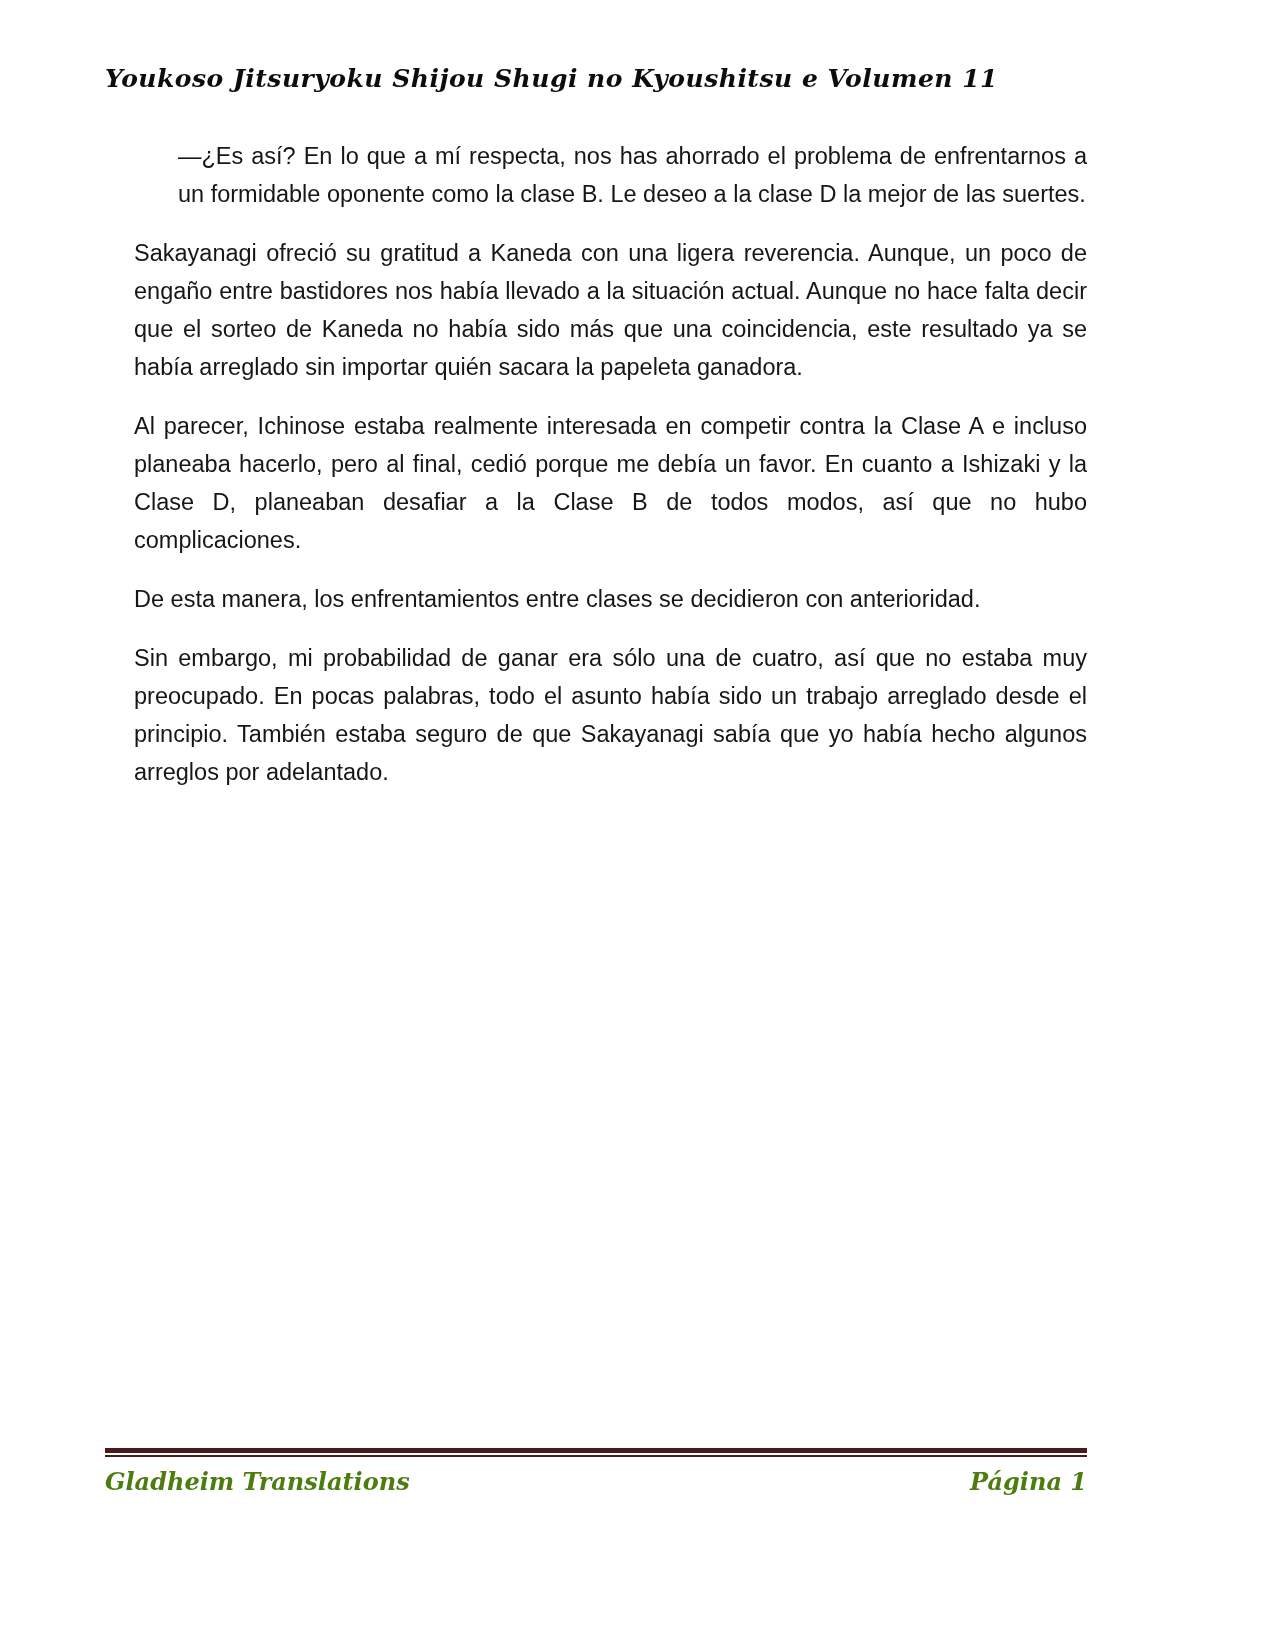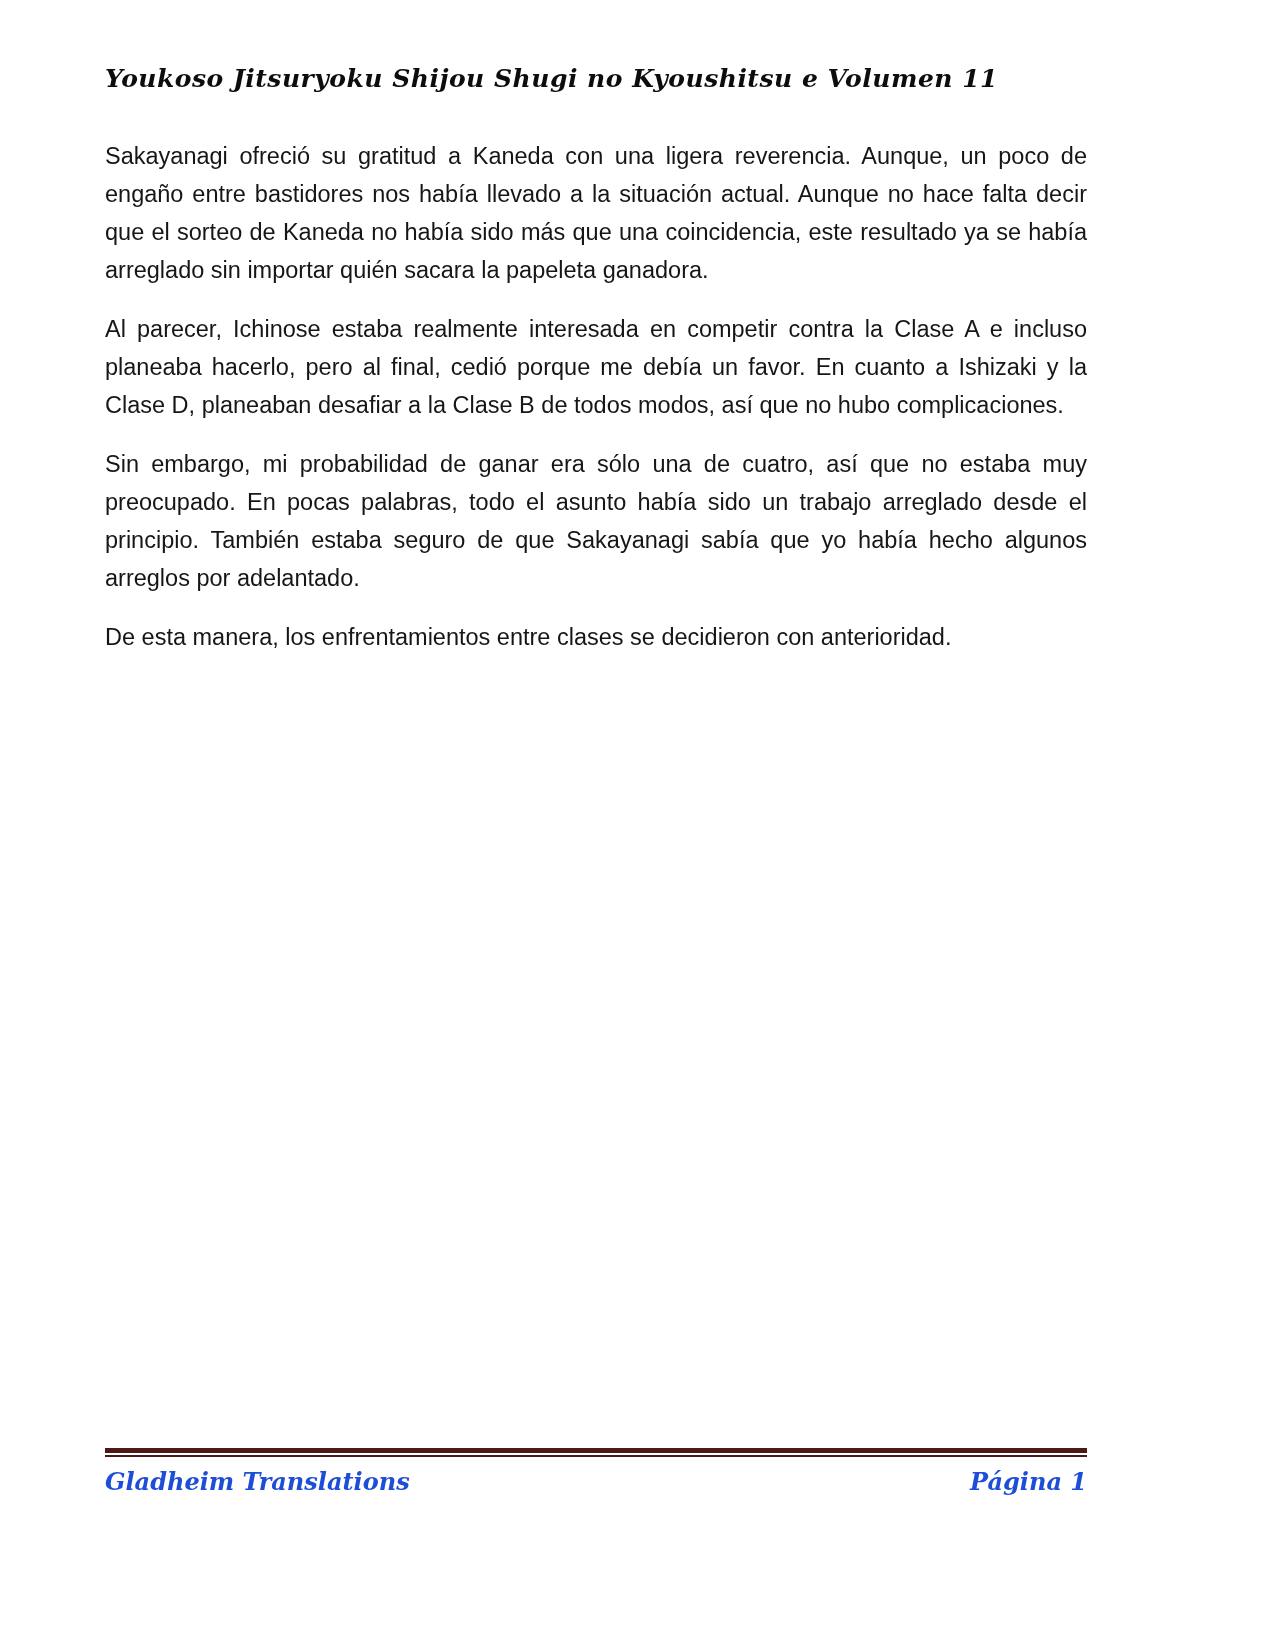"—¿Es así? En lo que" p.para { html: none -> <p>—¿Es así? En lo que a mí respecta, nos has ahorrado el problema de enfrentarnos a un formidable oponente como la clase B. Le deseo a la clase D la mejor de las suertes.</p> }
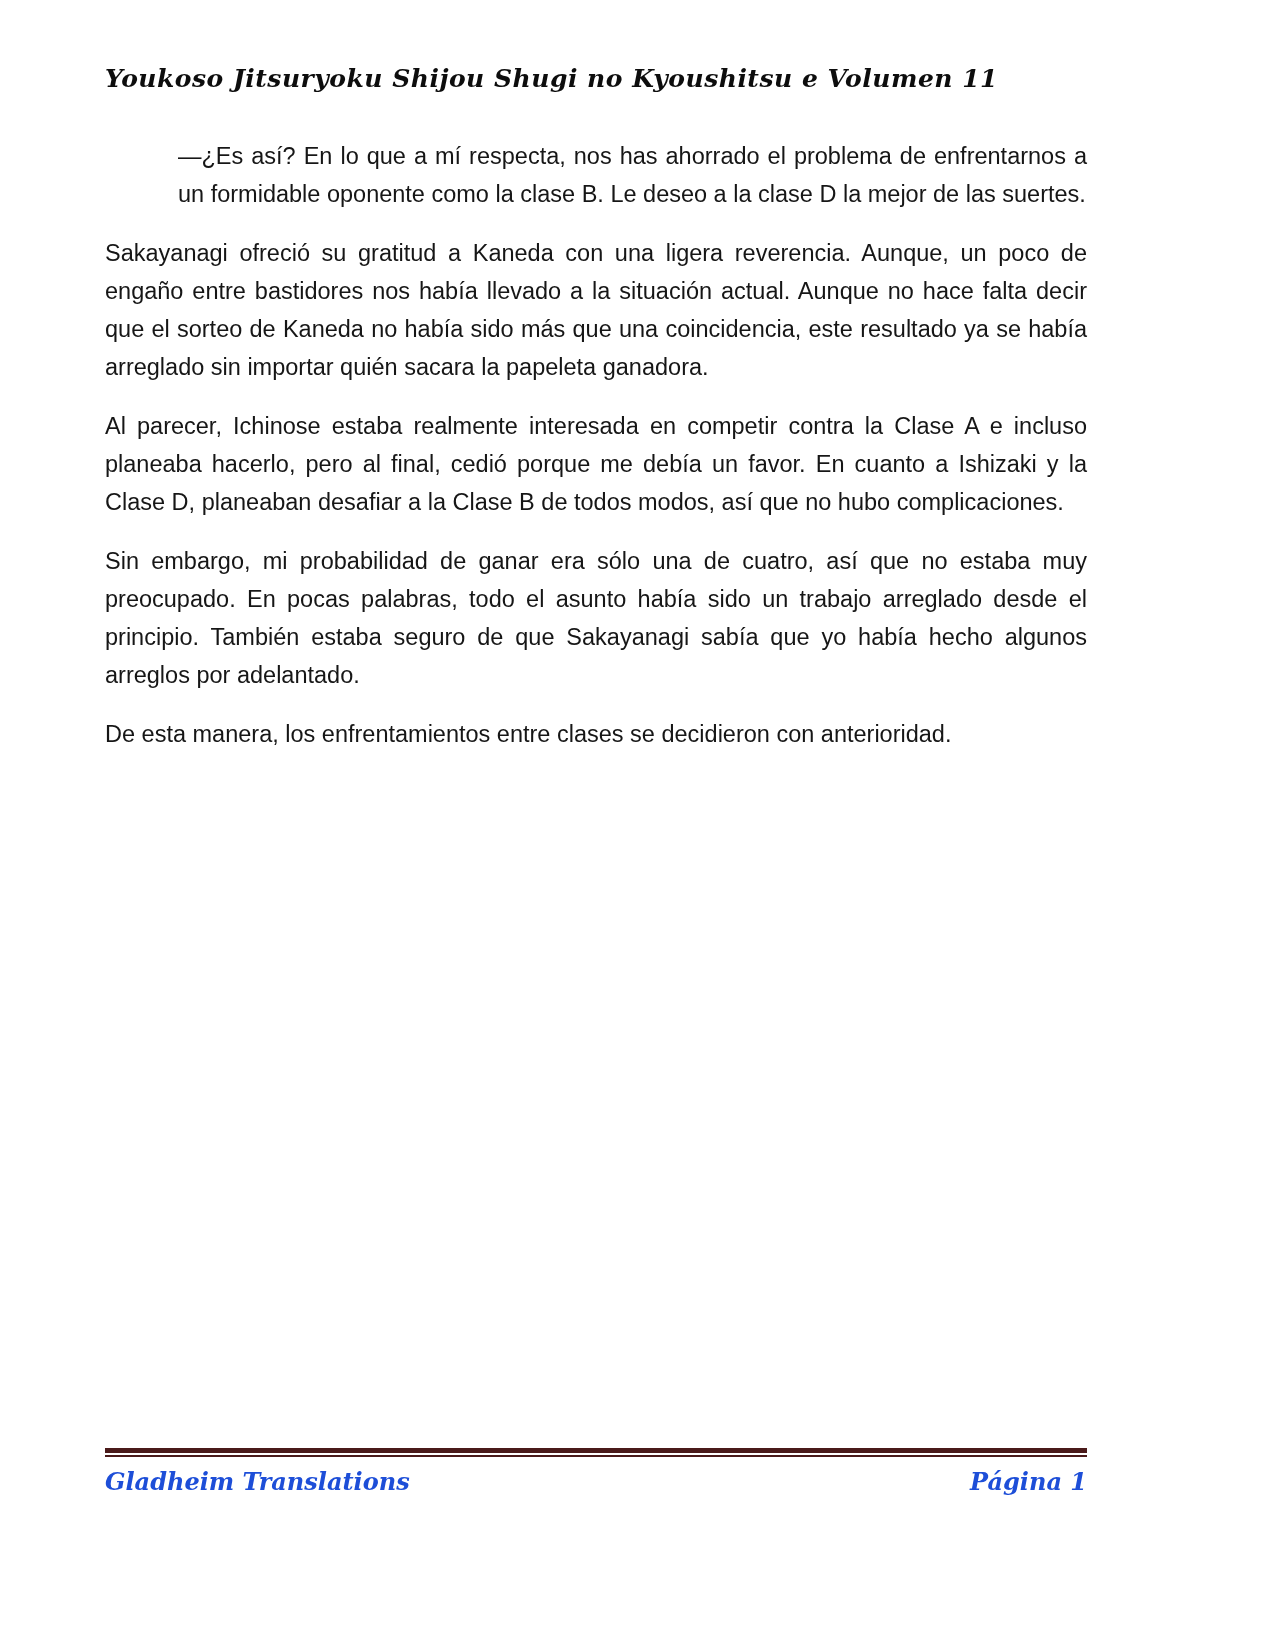"Sakayanagi ofreció su gratitud a" .para { margin-left: none -> 29px }
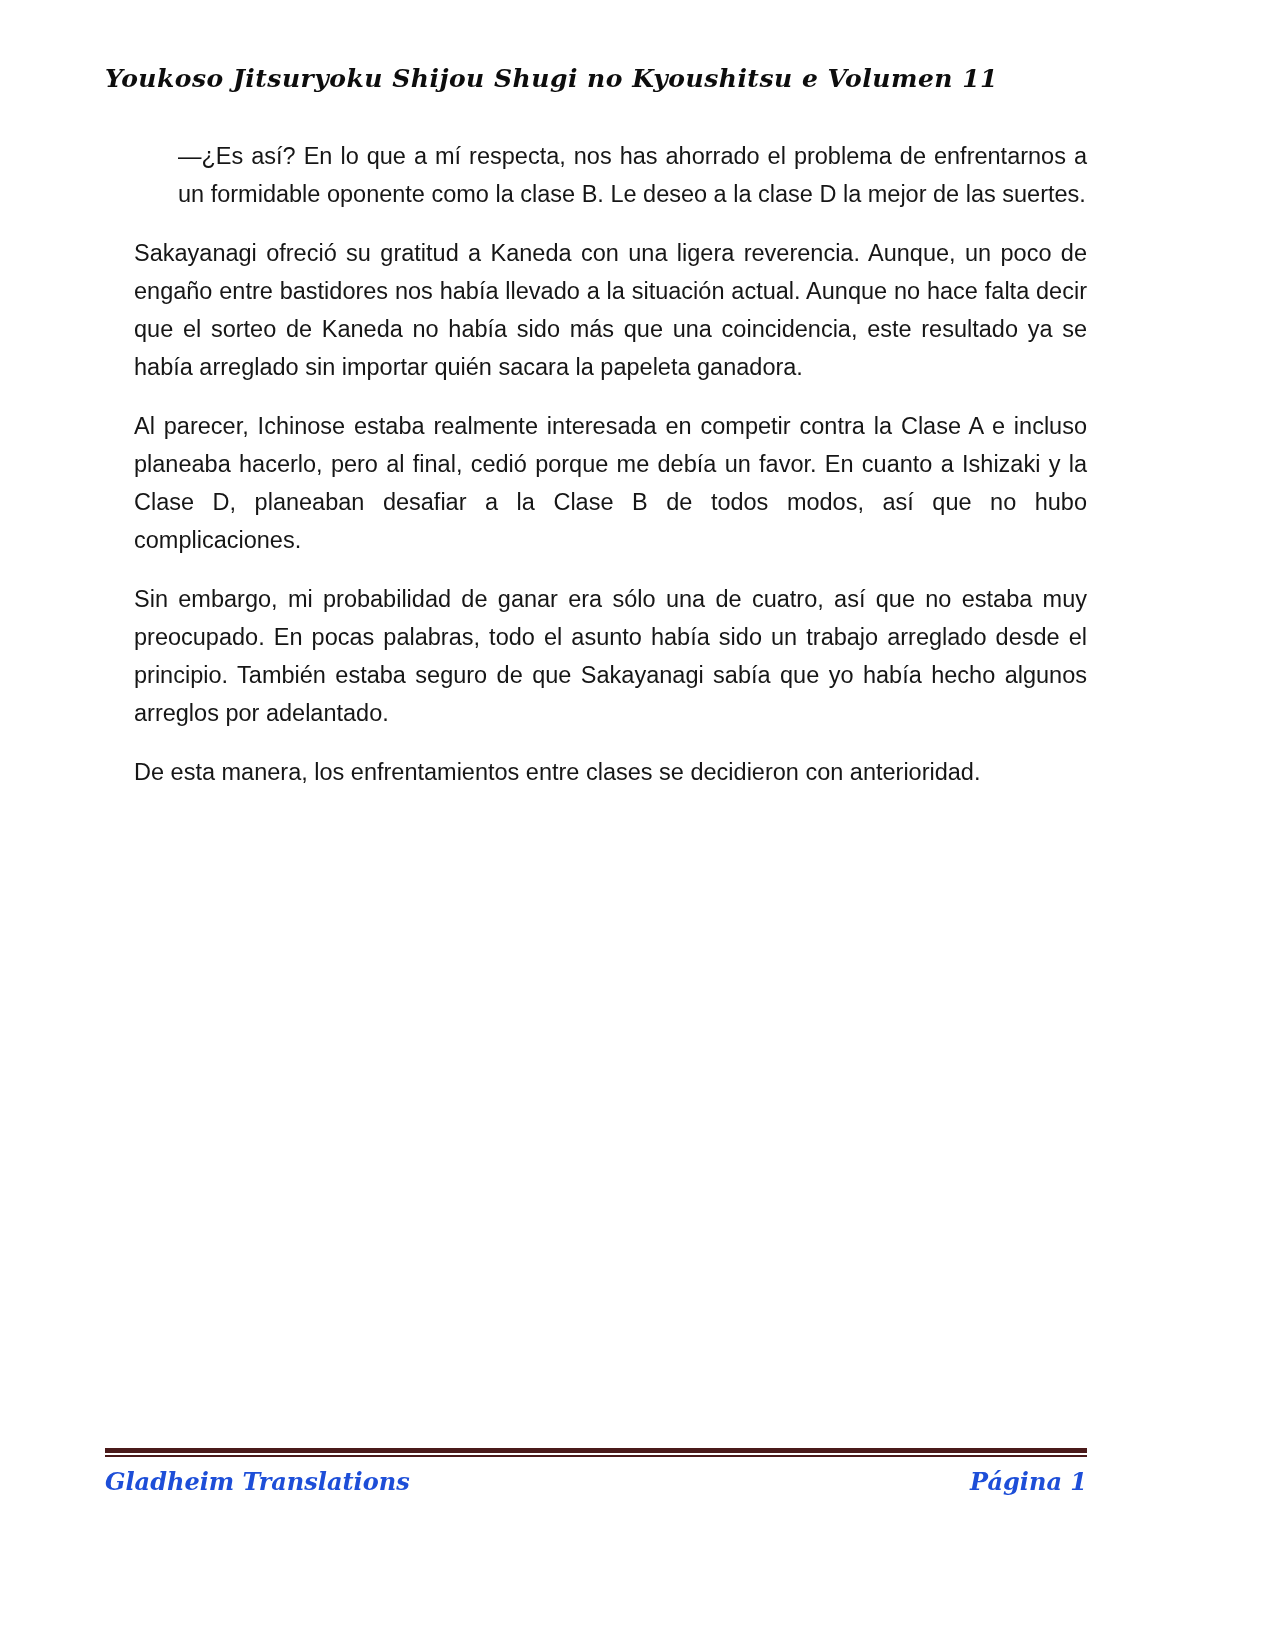"Sin embargo, mi probabilidad de" p.para { order: before "De esta manera, los enfrentamientos" -> after "De esta manera, los enfrentamientos" }
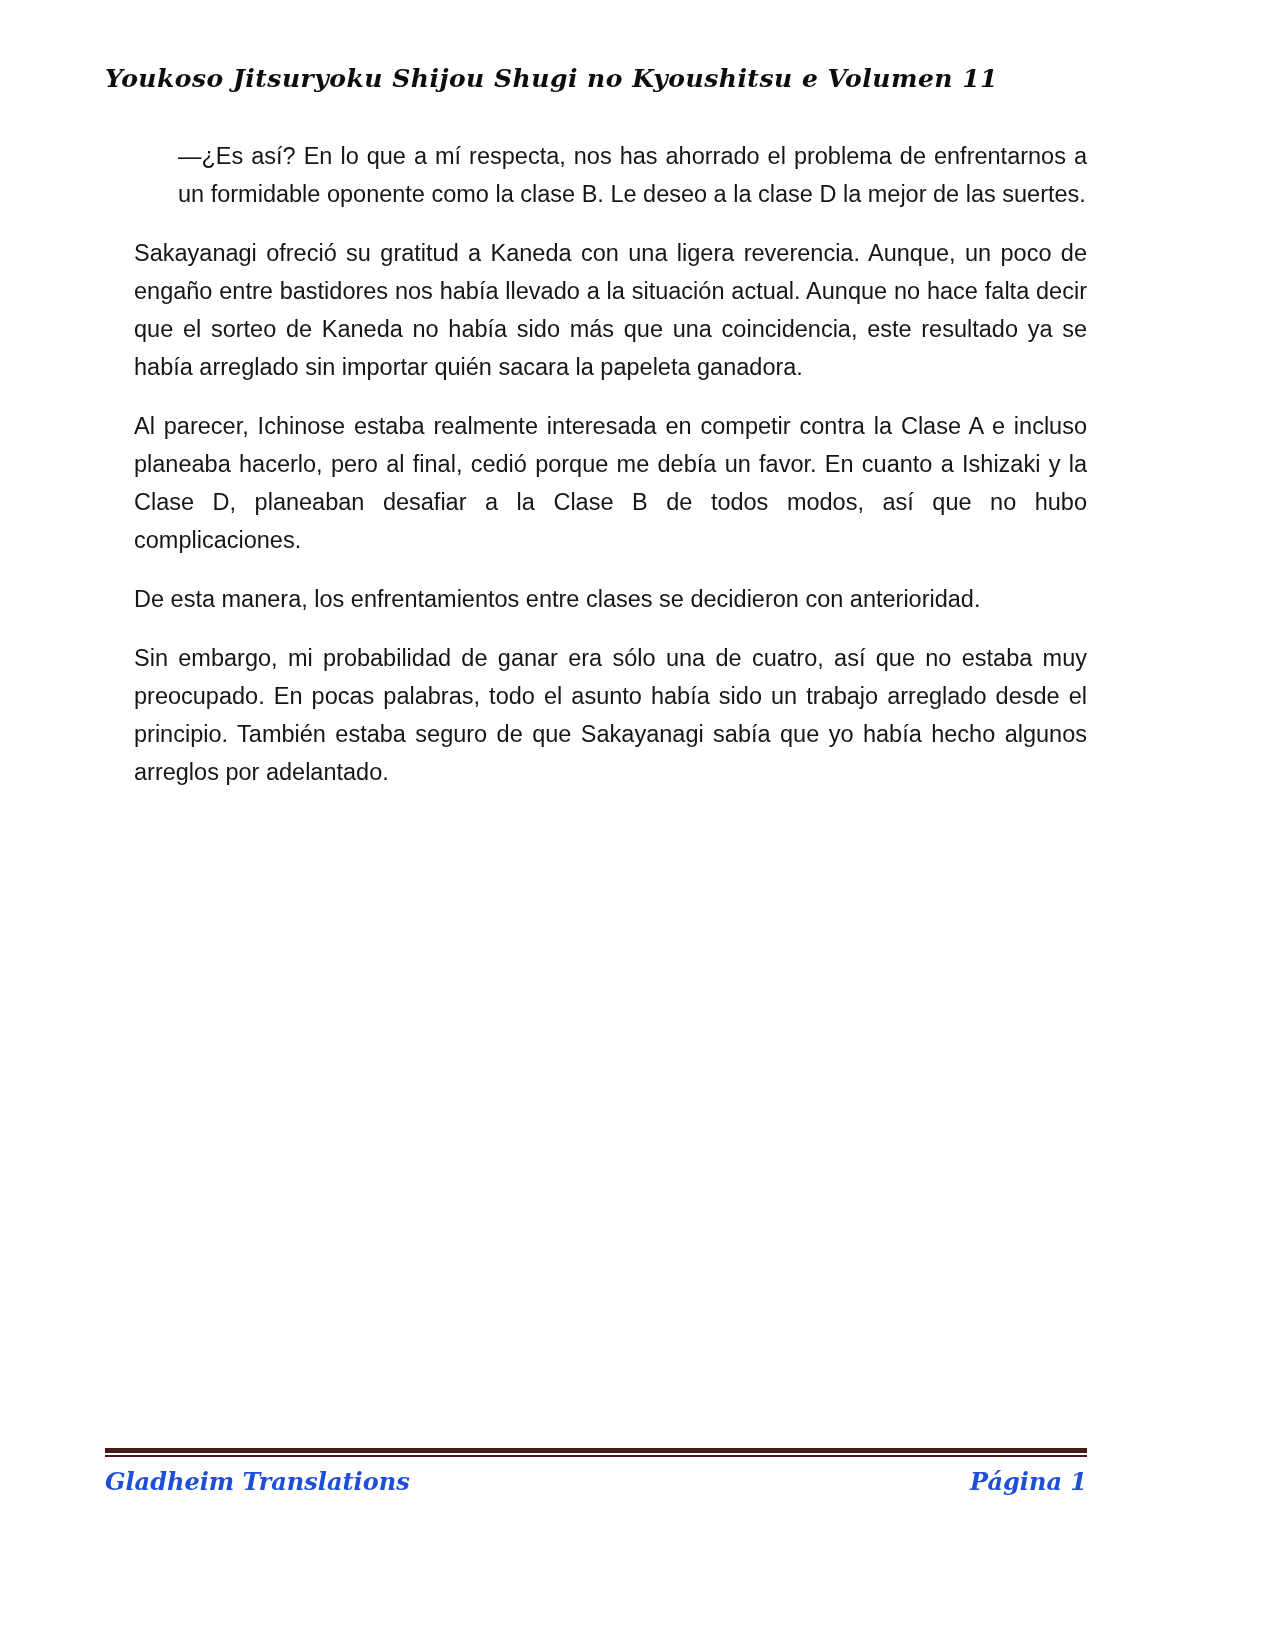"Gladheim Translations" .footer-row { color: #1d4ed8 -> #4d7c0f }
